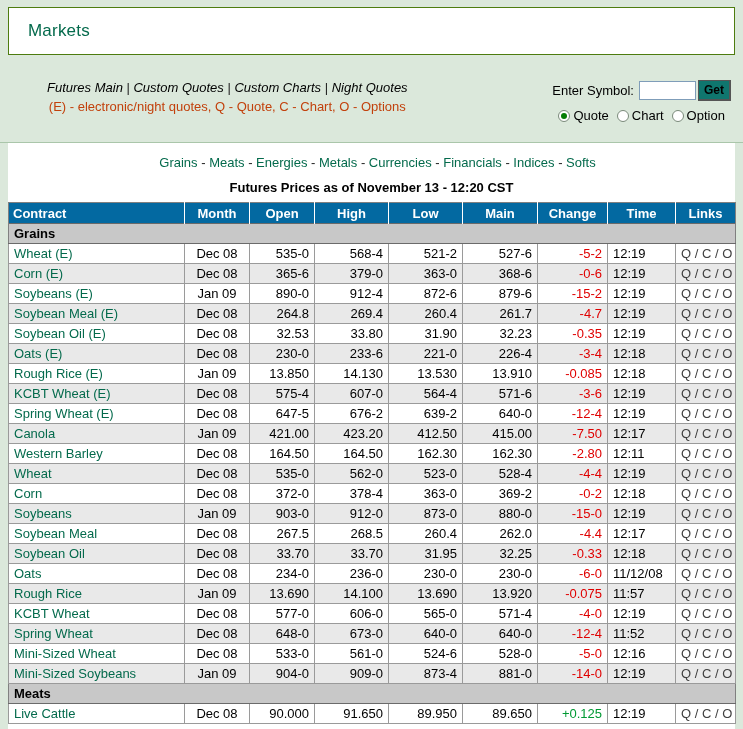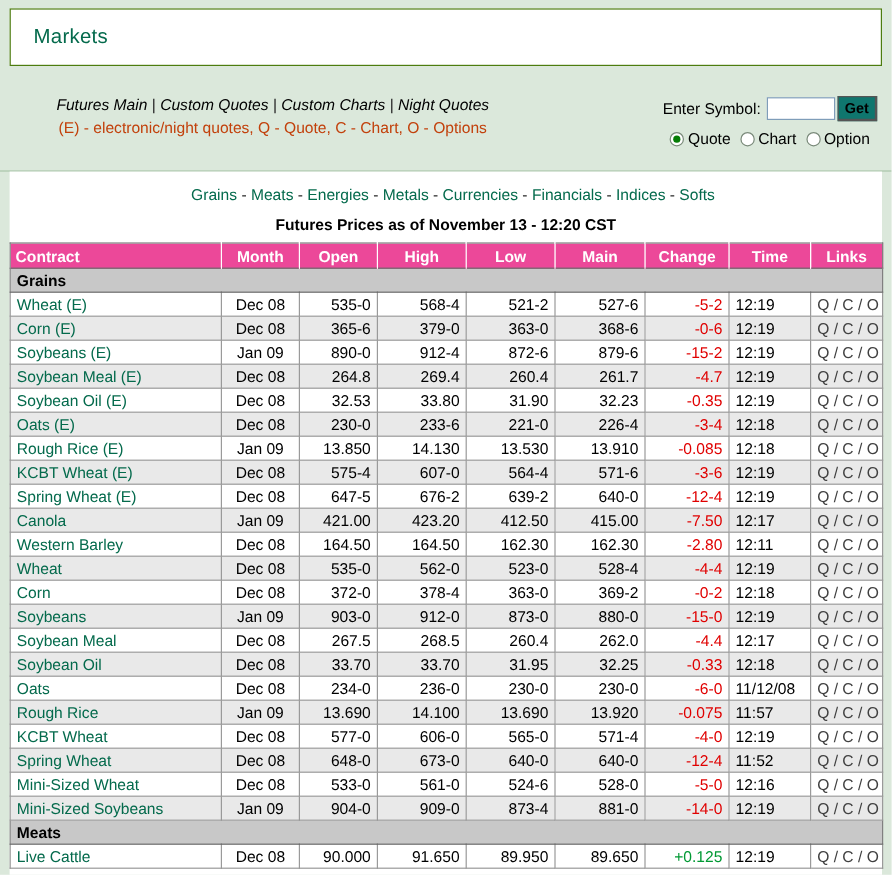"Contract" table.quotes th { background: #ec4899 -> #0369a1 }
